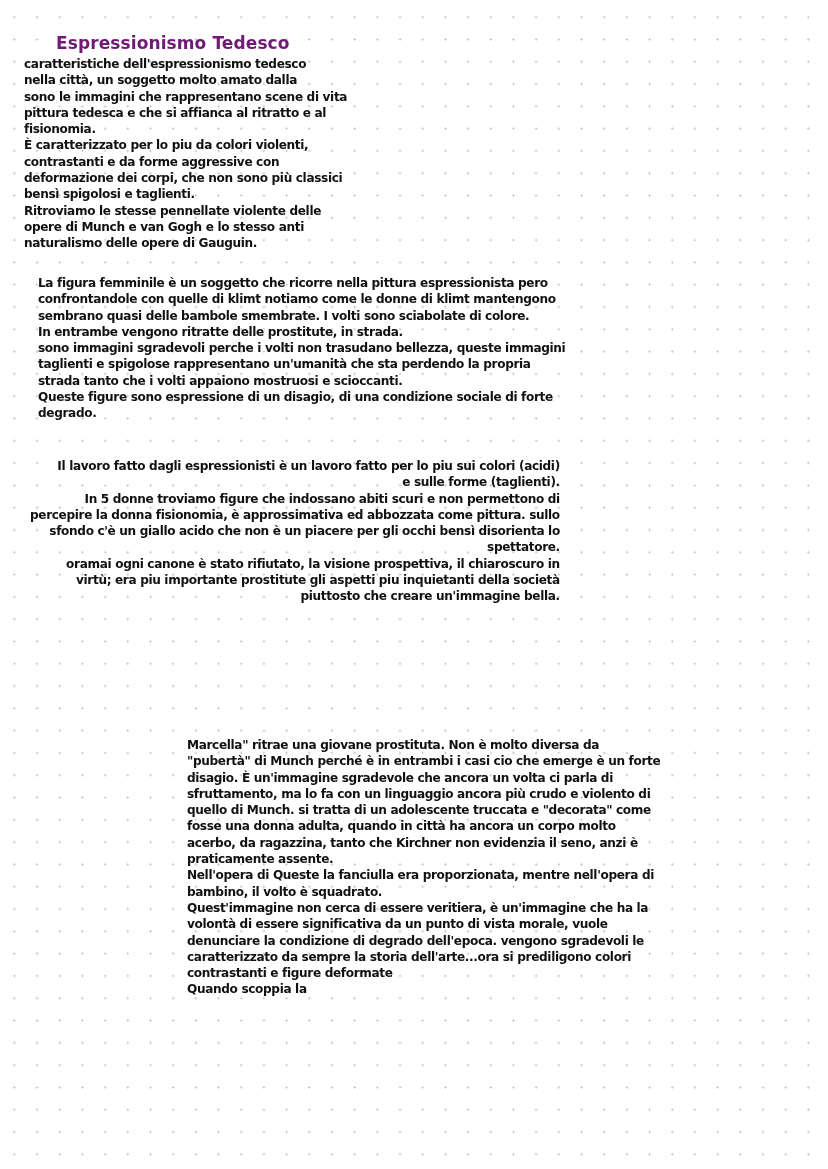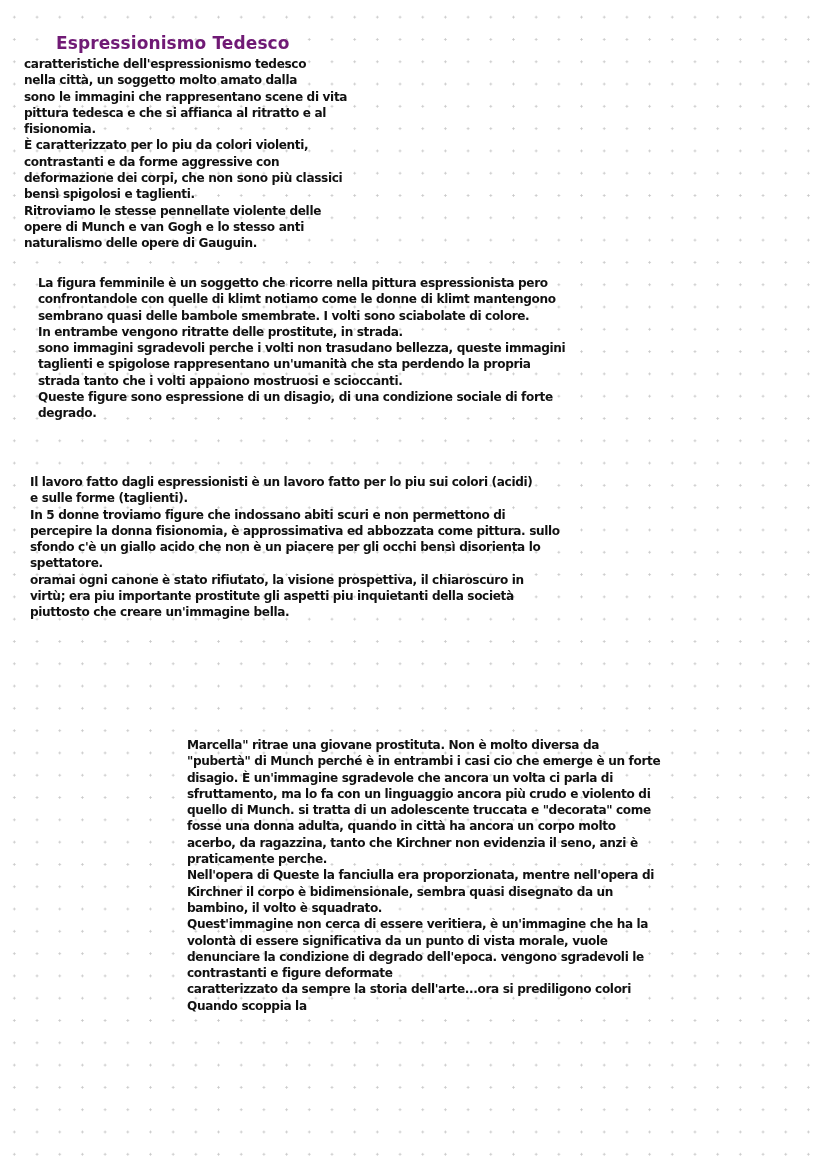"Il lavoro fatto dagli espressionisti" #block-3 { text-align: none -> right; top: 474px -> 458px }
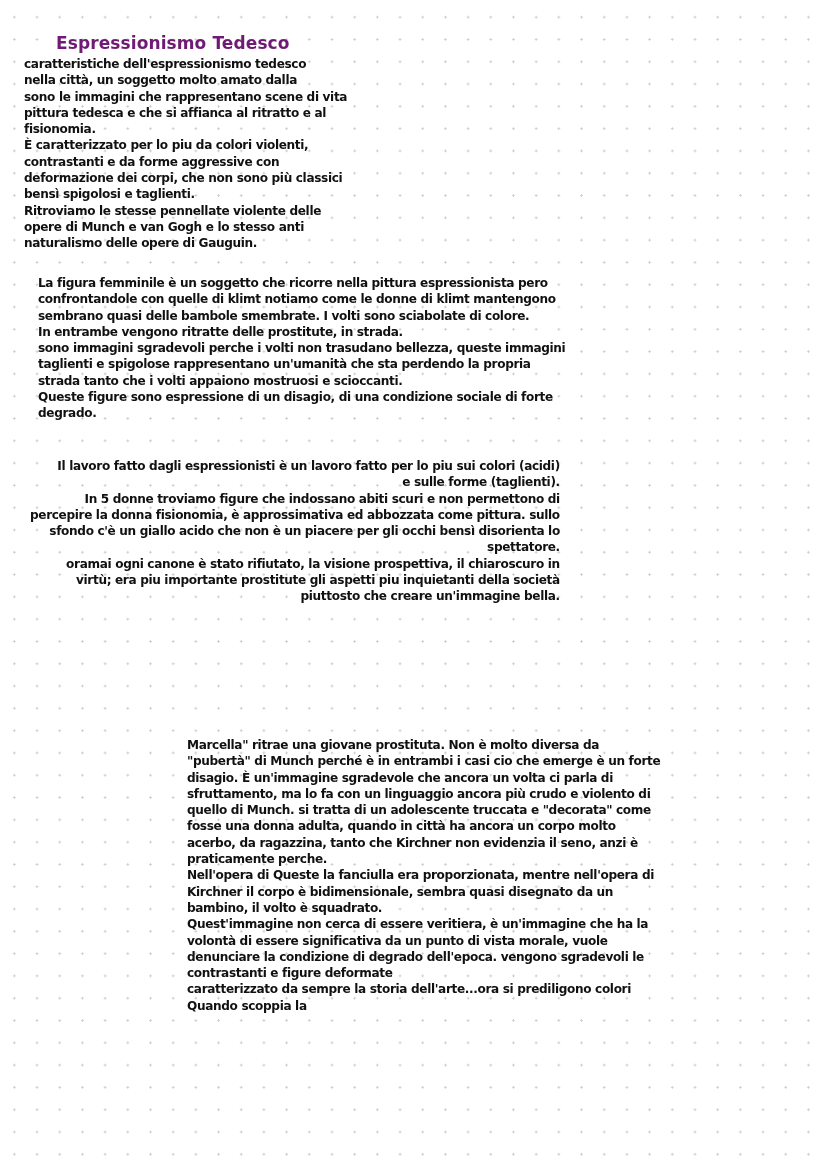"praticamente perche." span.line { text: perche -> assente }
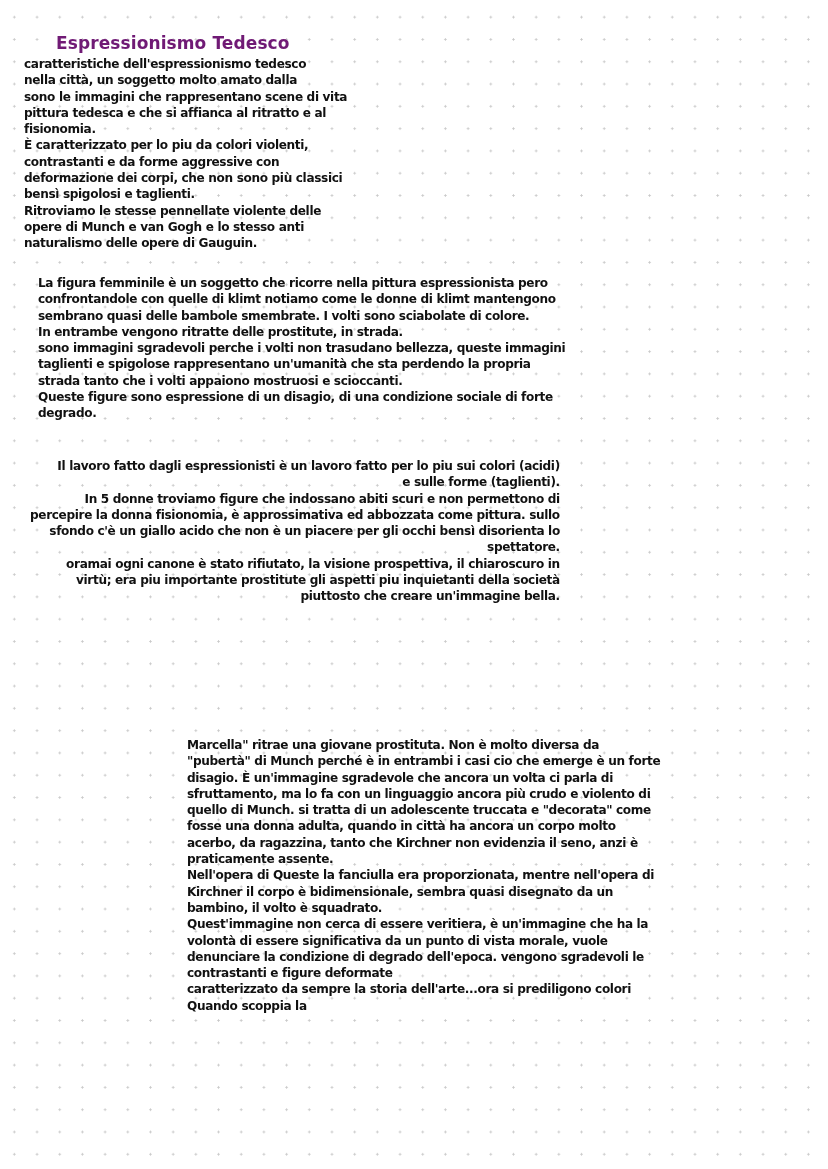"Kirchner il corpo è bidimensionale," span.line { html: <span>Kirchner il corpo è bidimensionale, sembra quasi disegnato da un</span> -> none }
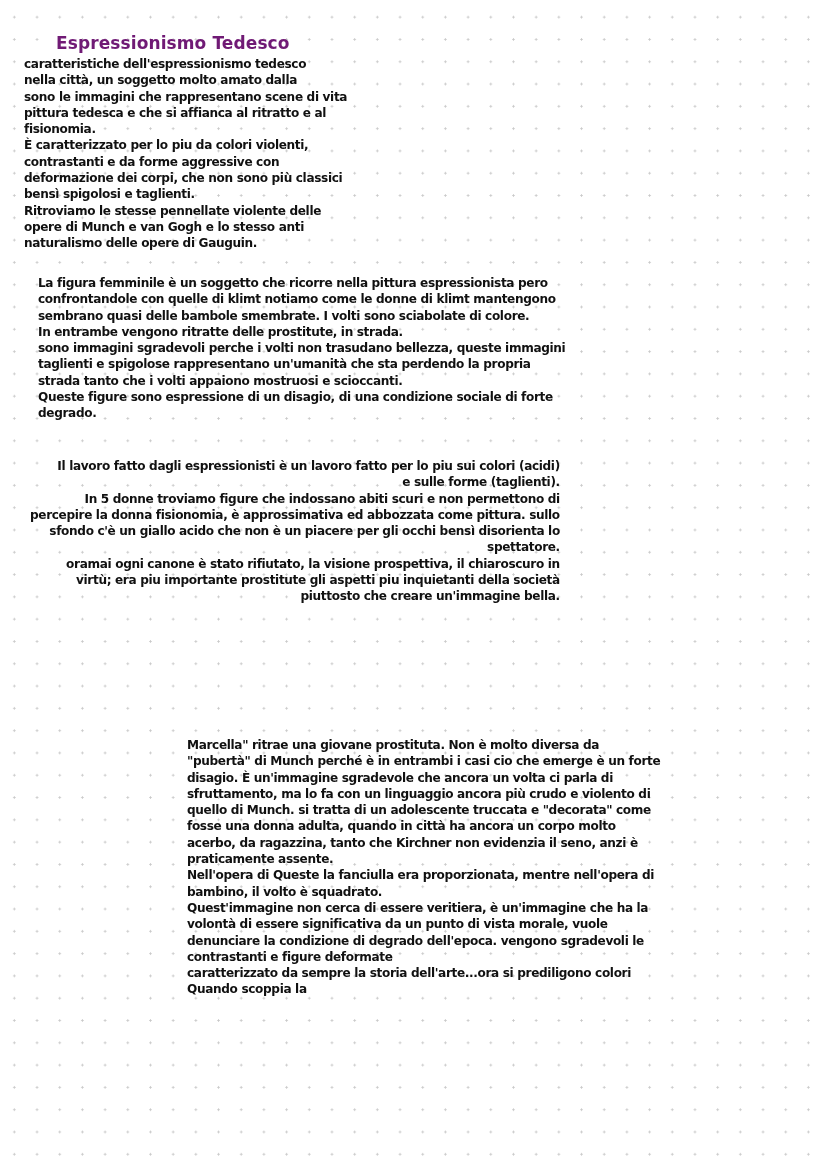"contrastanti e figure deformate" span.line { order: before "caratterizzato da sempre la storia" -> after "caratterizzato da sempre la storia" }
